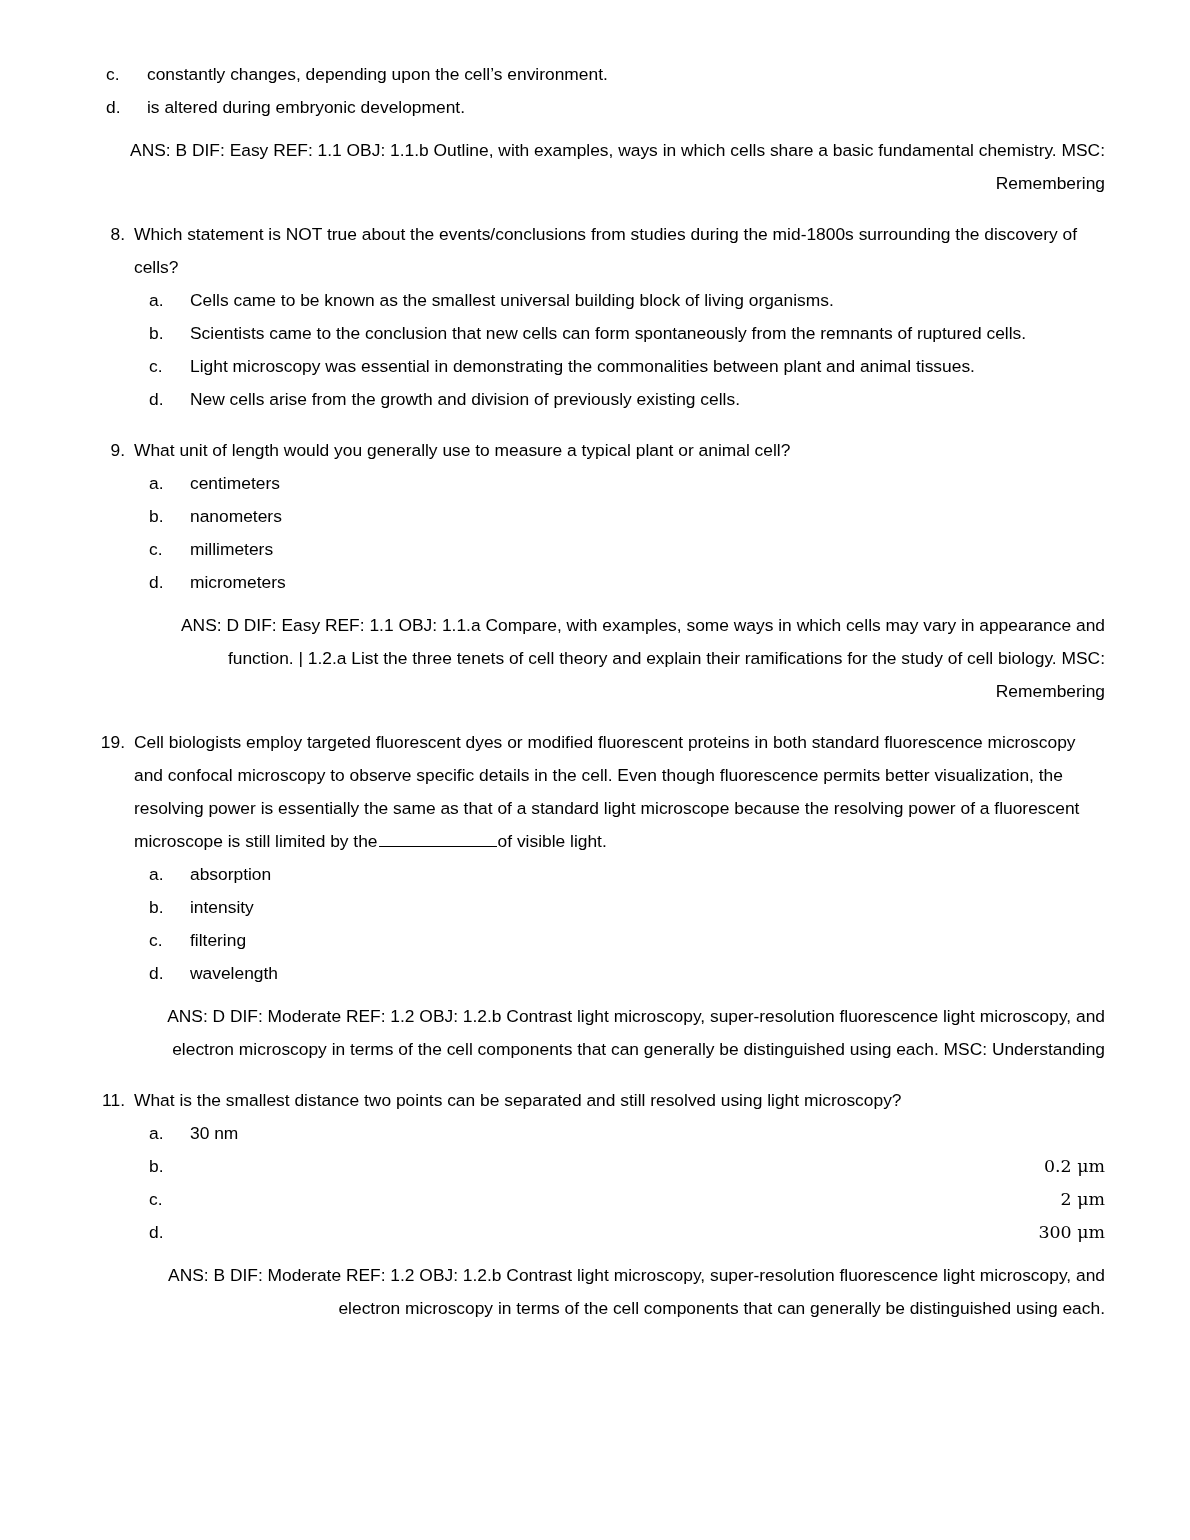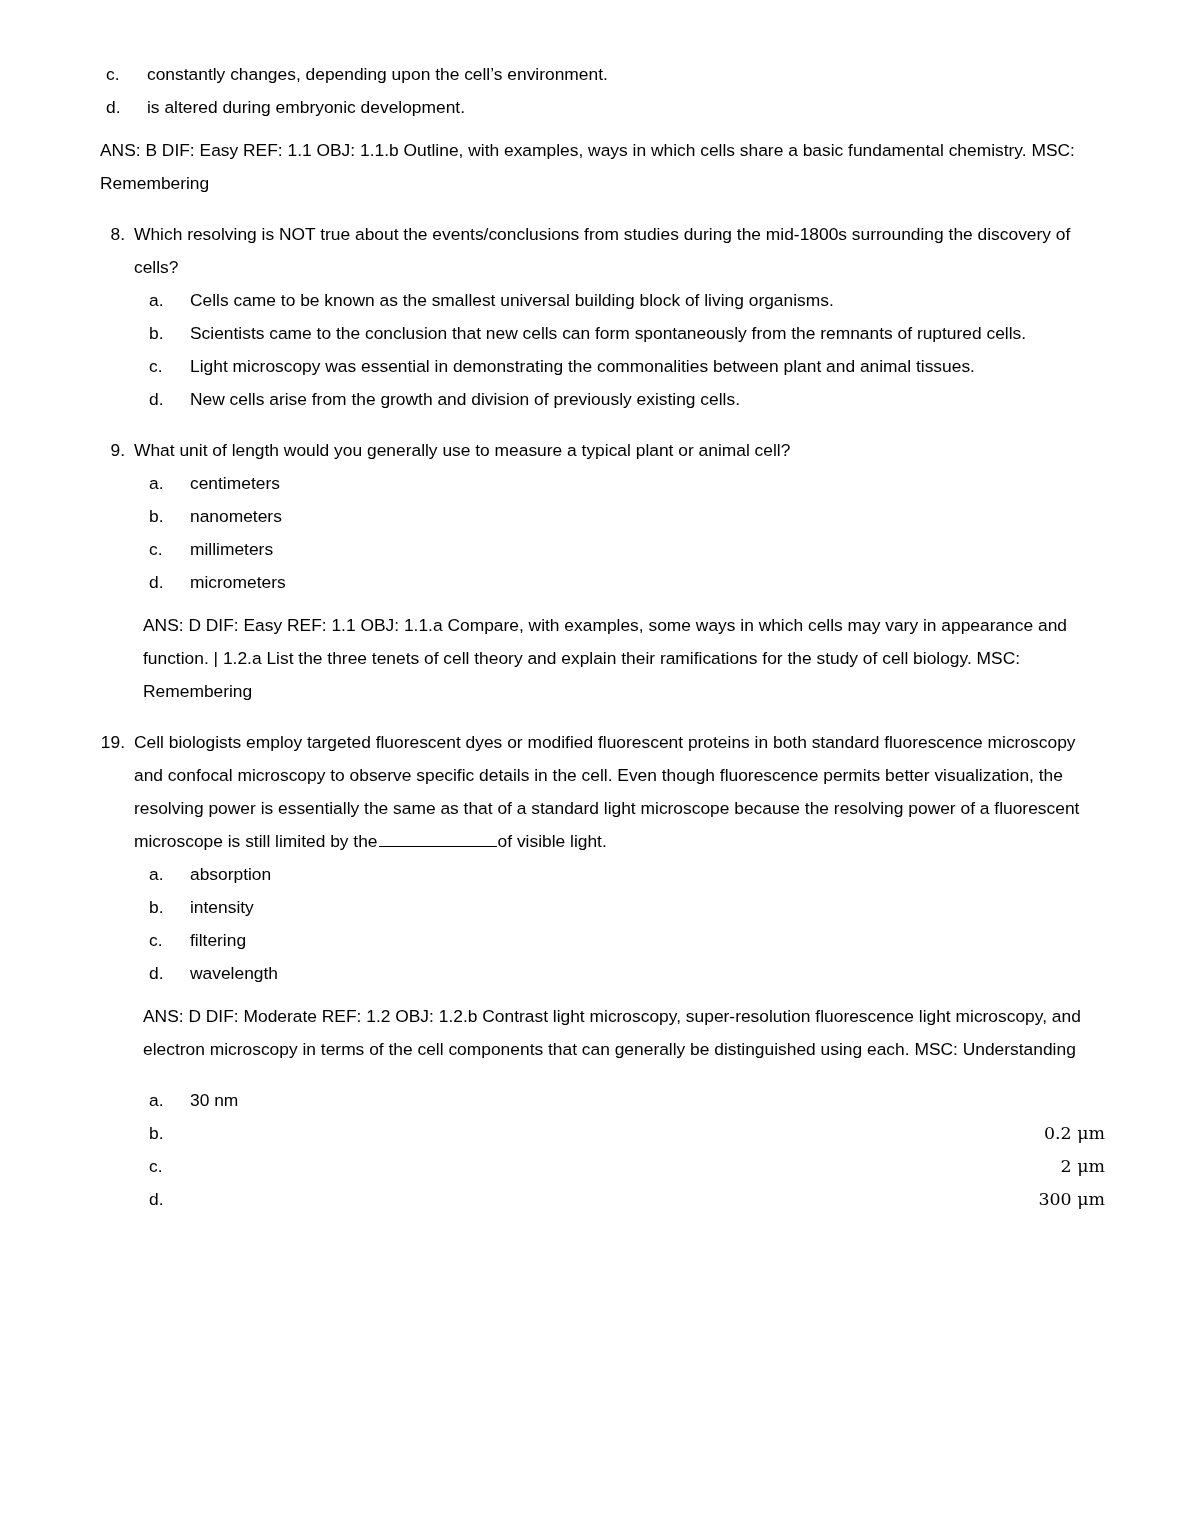"ANS: B DIF: Easy REF:" .ans-para { text-align: left -> right }
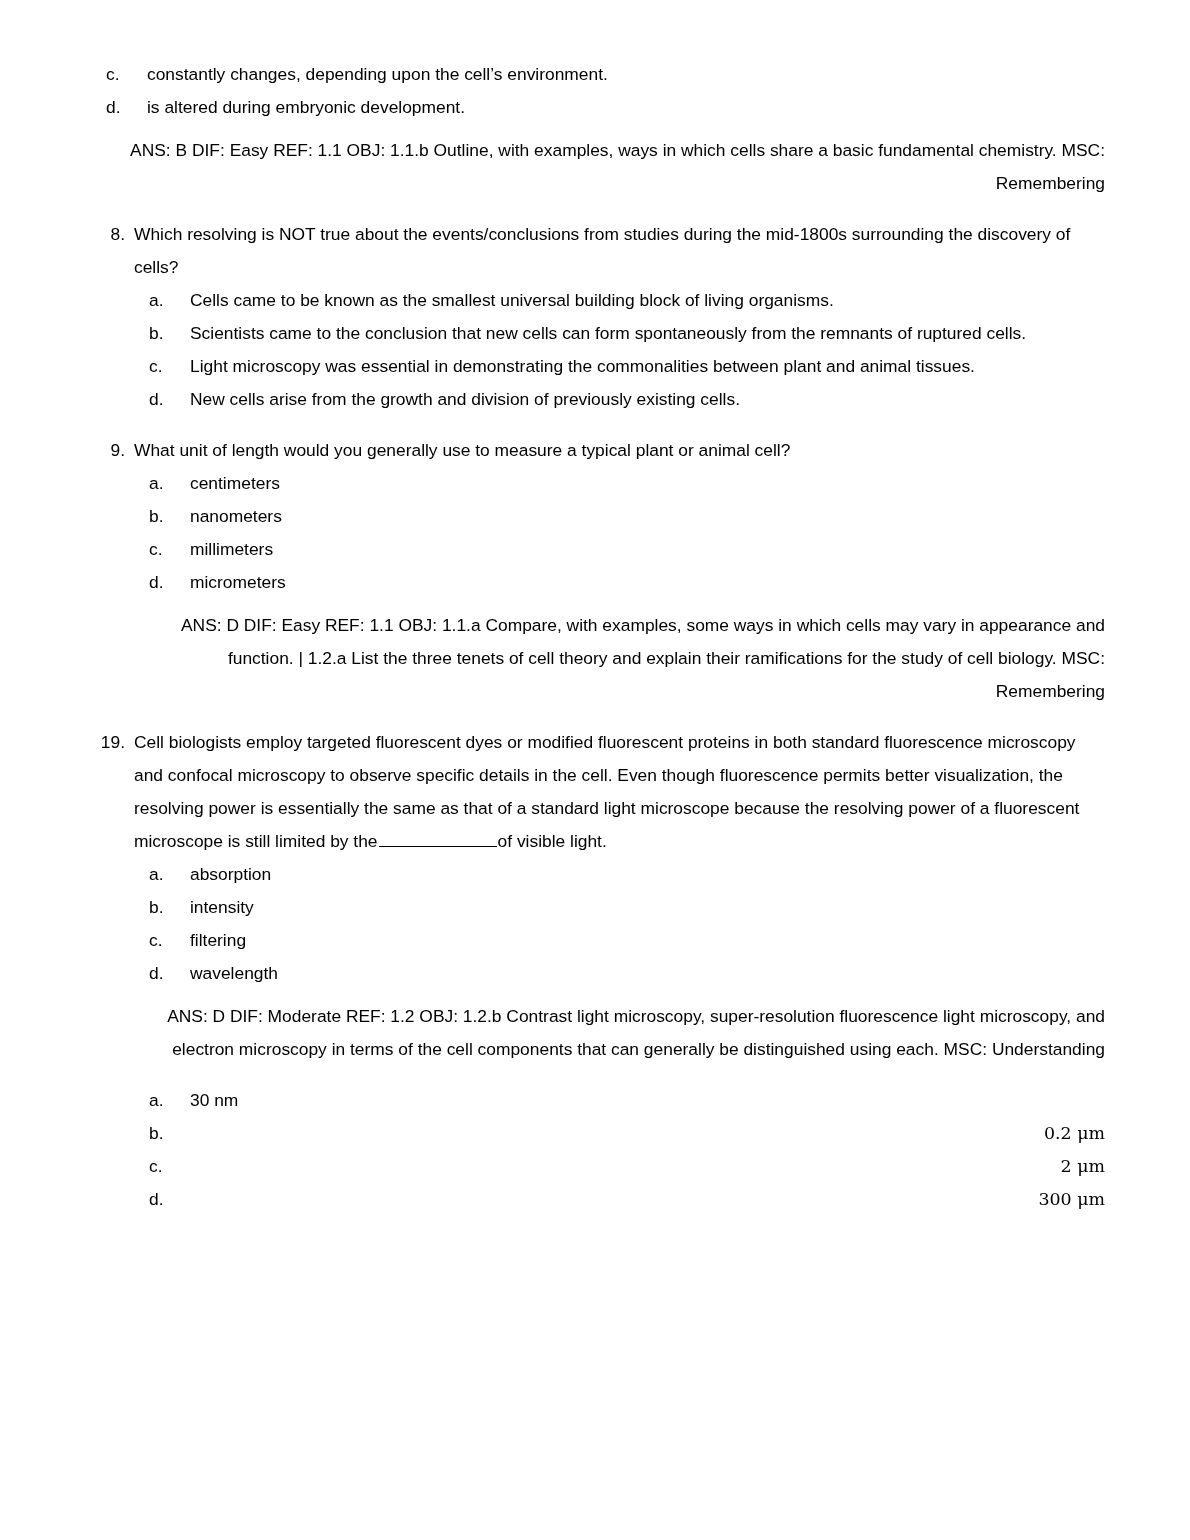"Which resolving is NOT true" span.q-text { text: resolving -> statement }
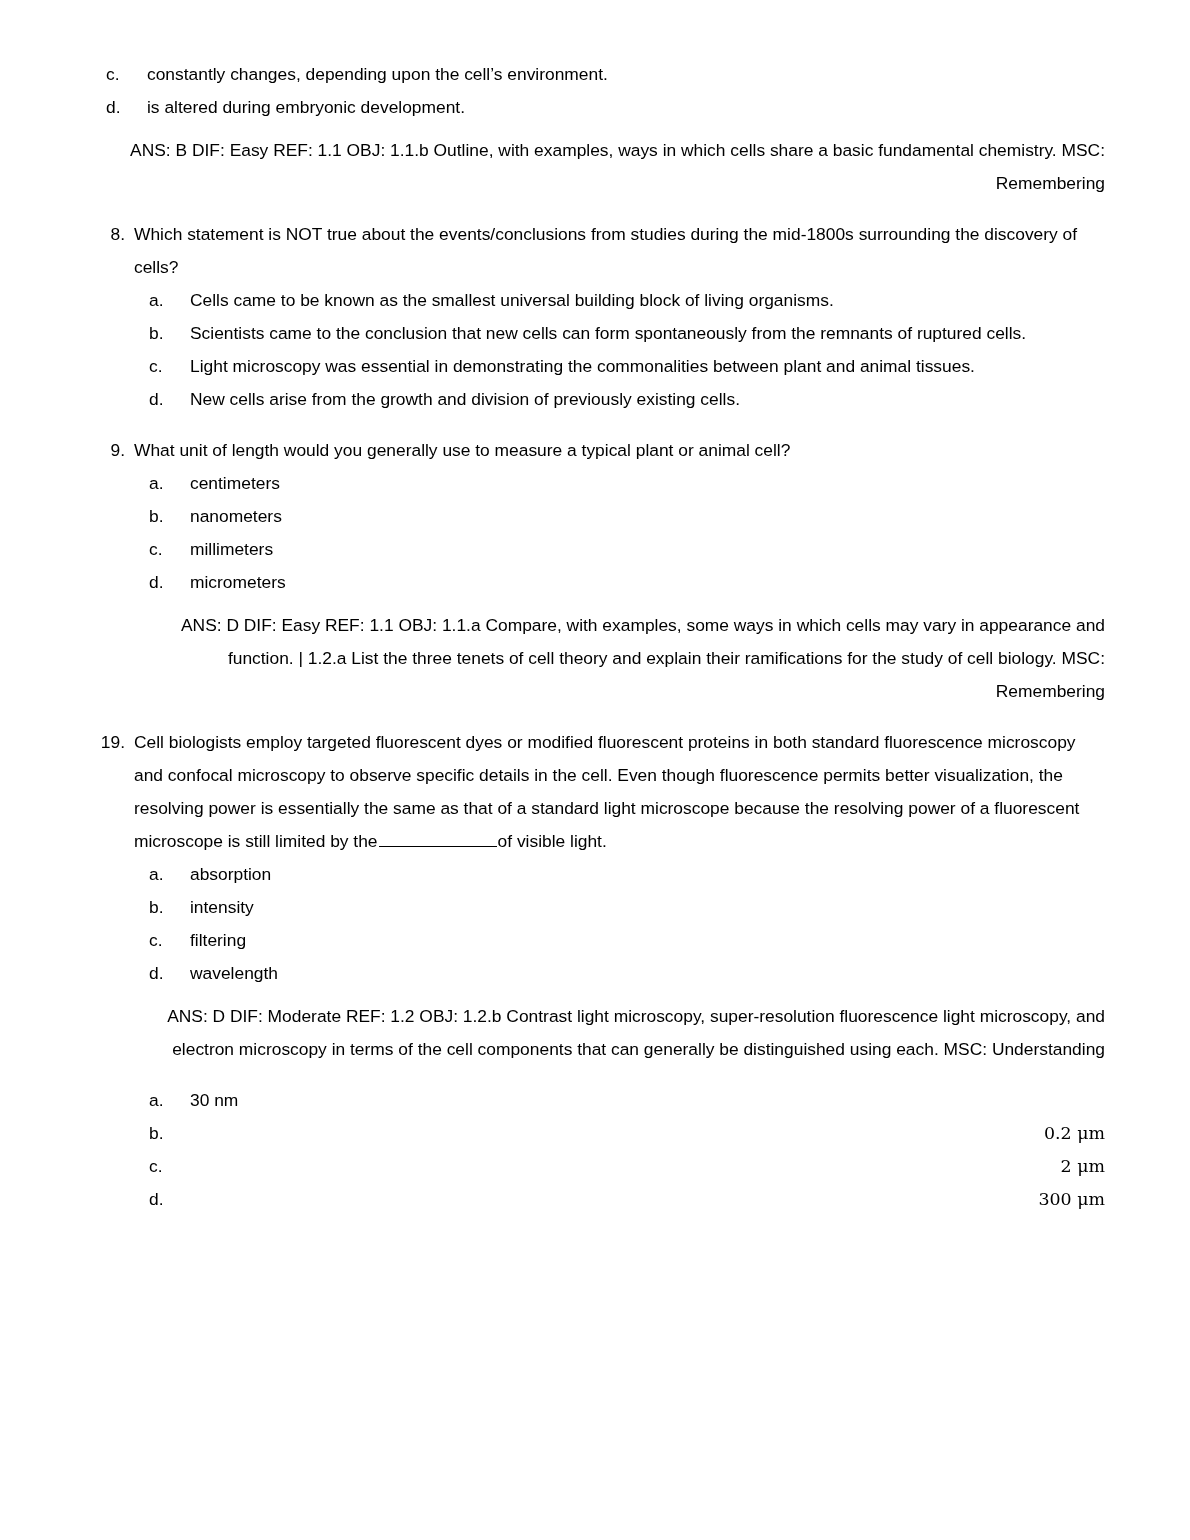"11." div.q-row { html: none -> <div> <span>11.</span> <span>What is the smallest distance two points can be separated and still resolved using light microscopy?</span> </div> }
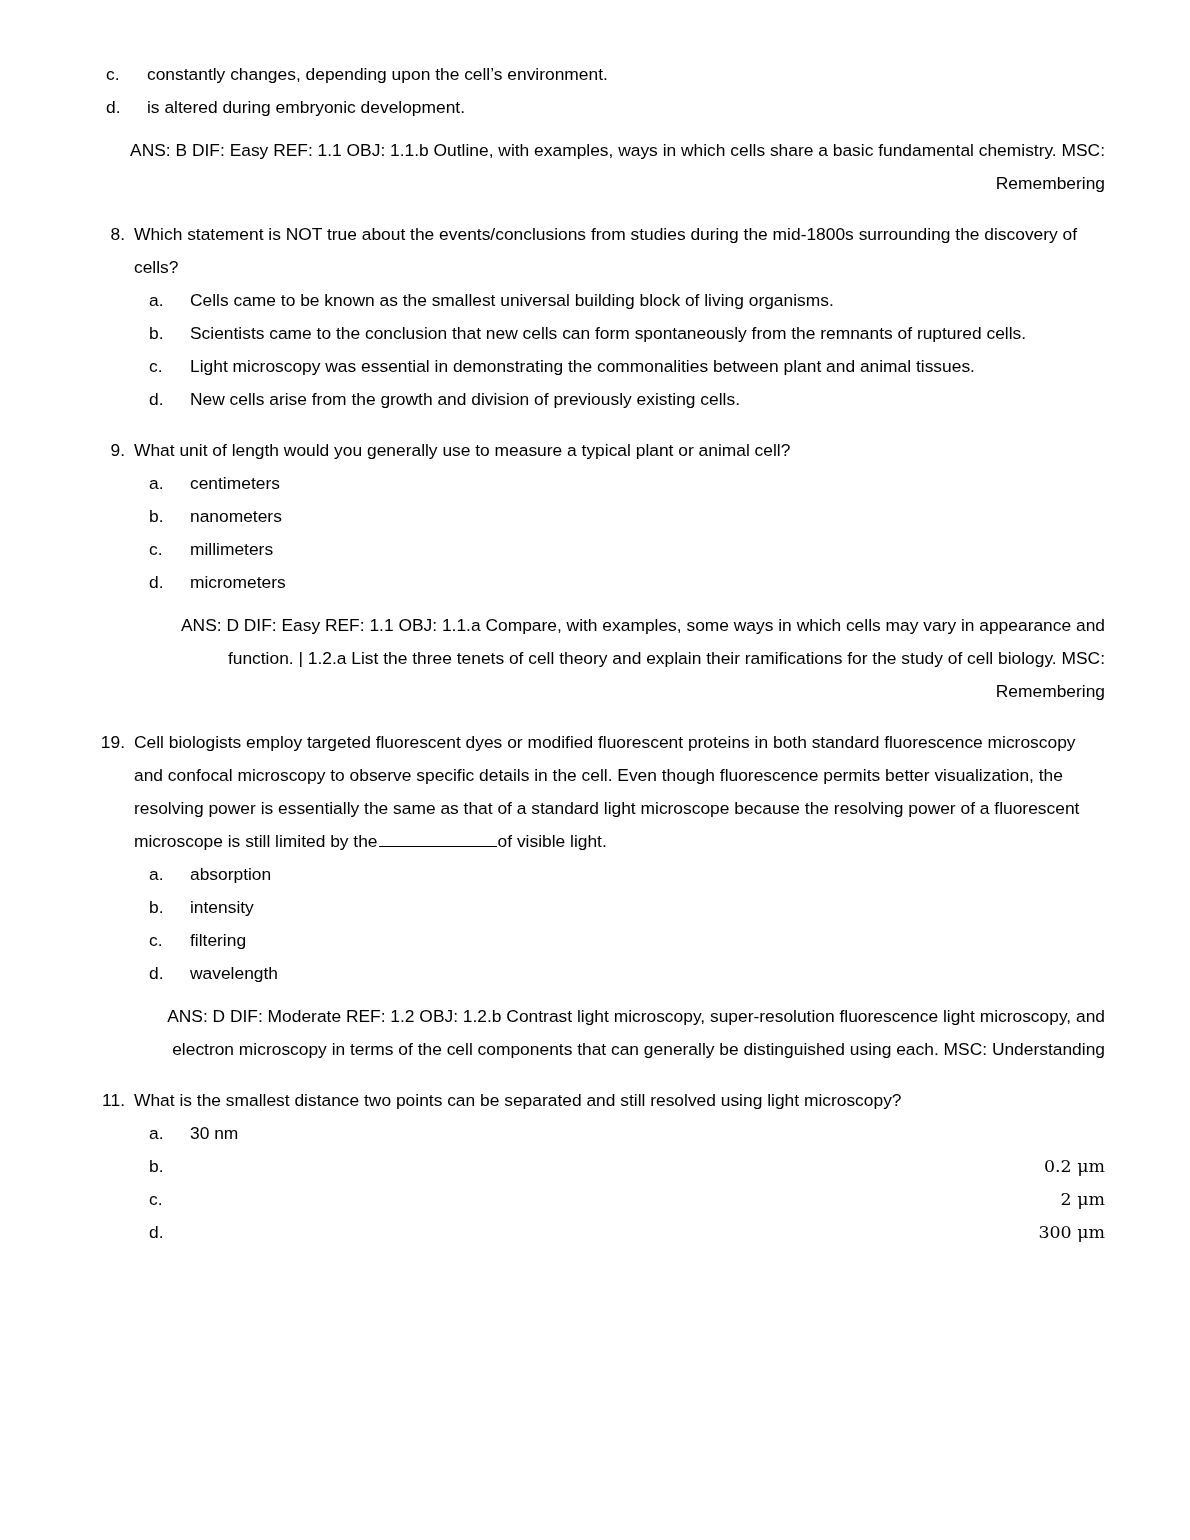"ANS: B DIF: Moderate REF:" div.ans-wrap { html: none -> <div> <div>ANS: B DIF: Moderate REF: 1.2 OBJ: 1.2.b Contrast light microscopy, super-resolution fluorescence light microscopy, and electron microscopy in terms of the cell components that can generally be distinguished using each.</div> </div> }
